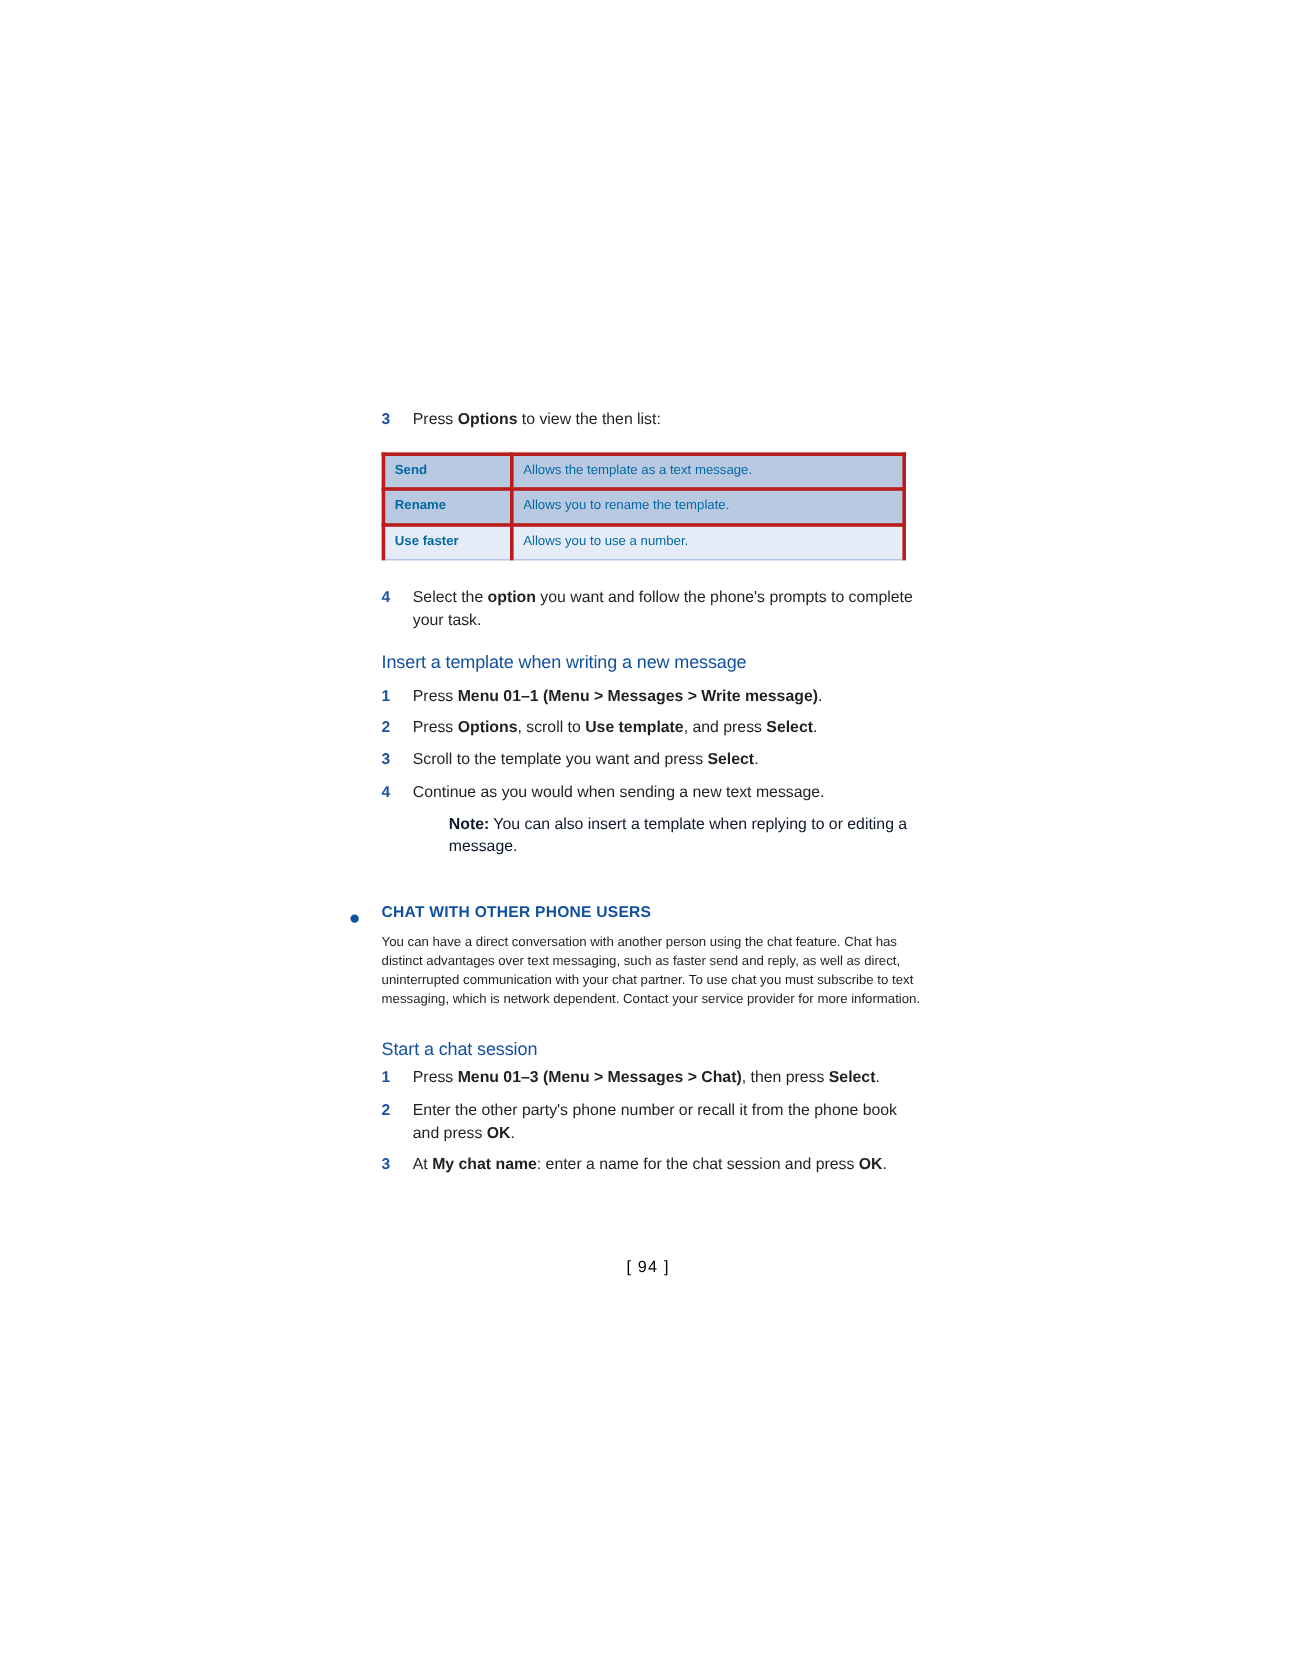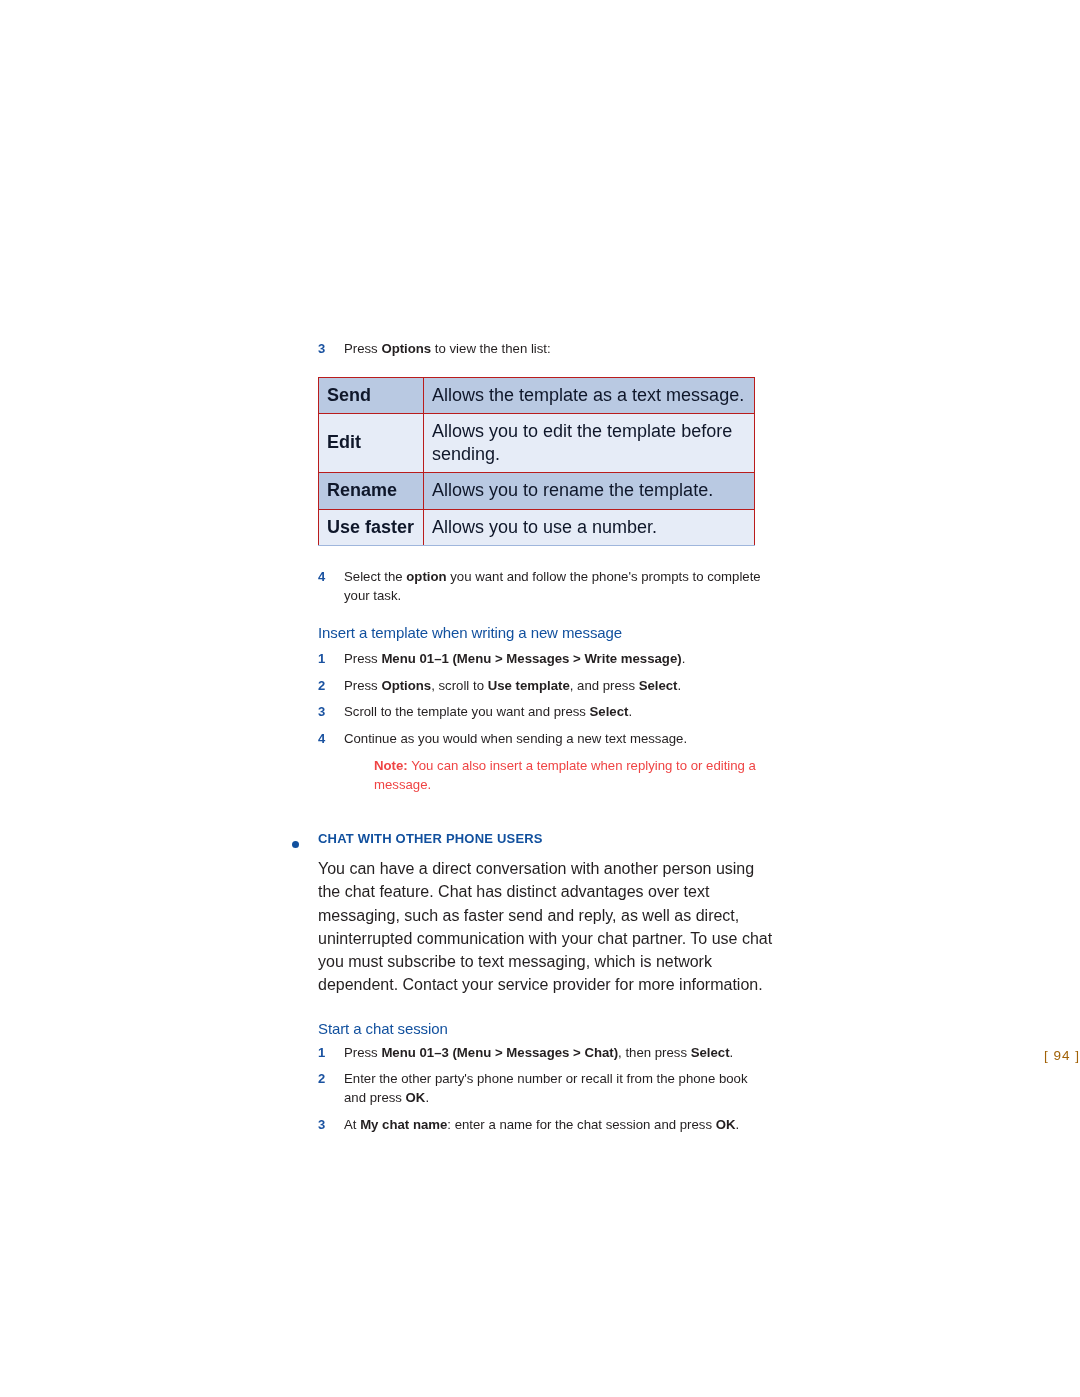"Send" .opt-table tr td { border: 1px solid #b91c1c -> 3px solid #b91c1c; color: #0f172a -> #0369a1; font-size: 18px -> 11px }
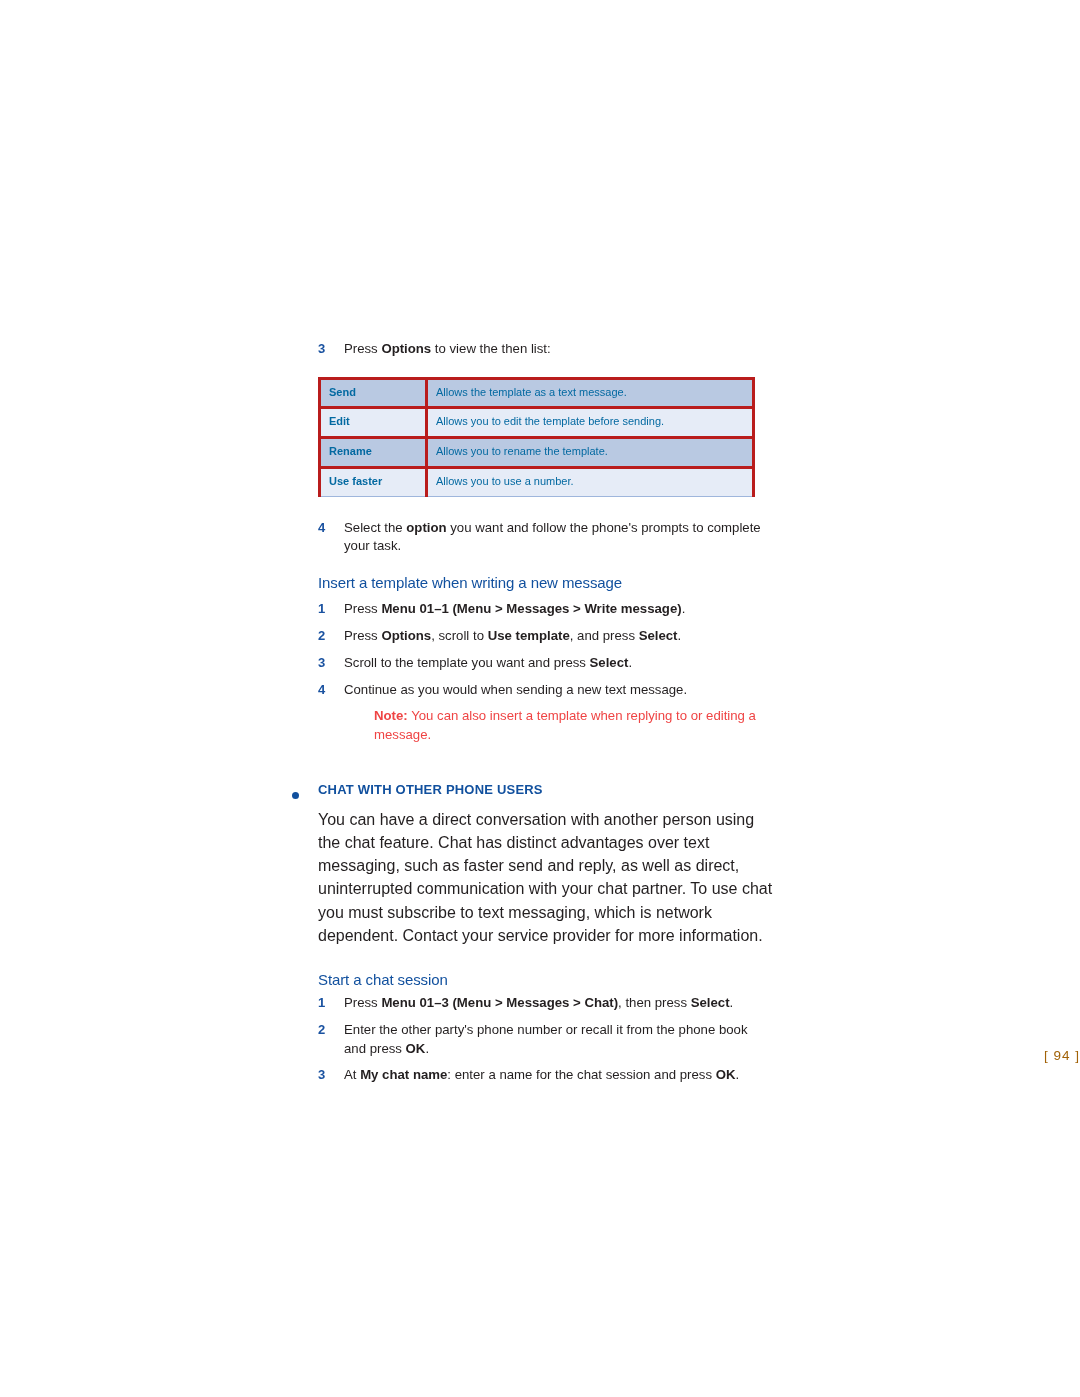"Edit" tr.light { html: <tr> <td>Edit</td> <td>Allows you to edit the template before sending.</td> </tr> -> none }
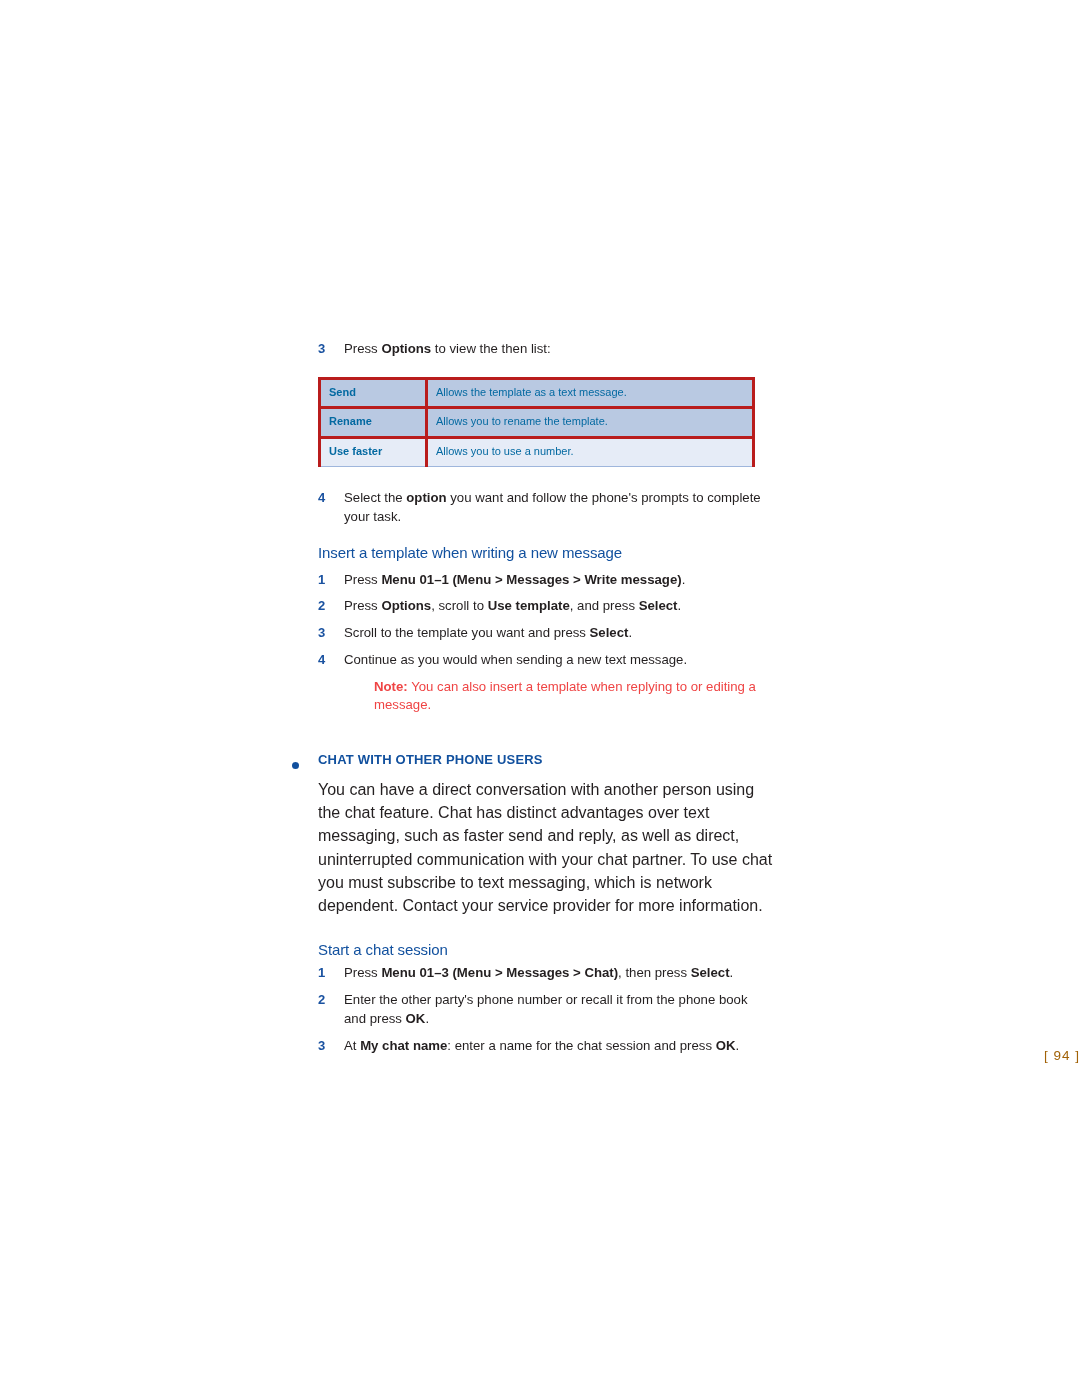"Note: You can also insert" .note { color: #ef4444 -> #0f172a }
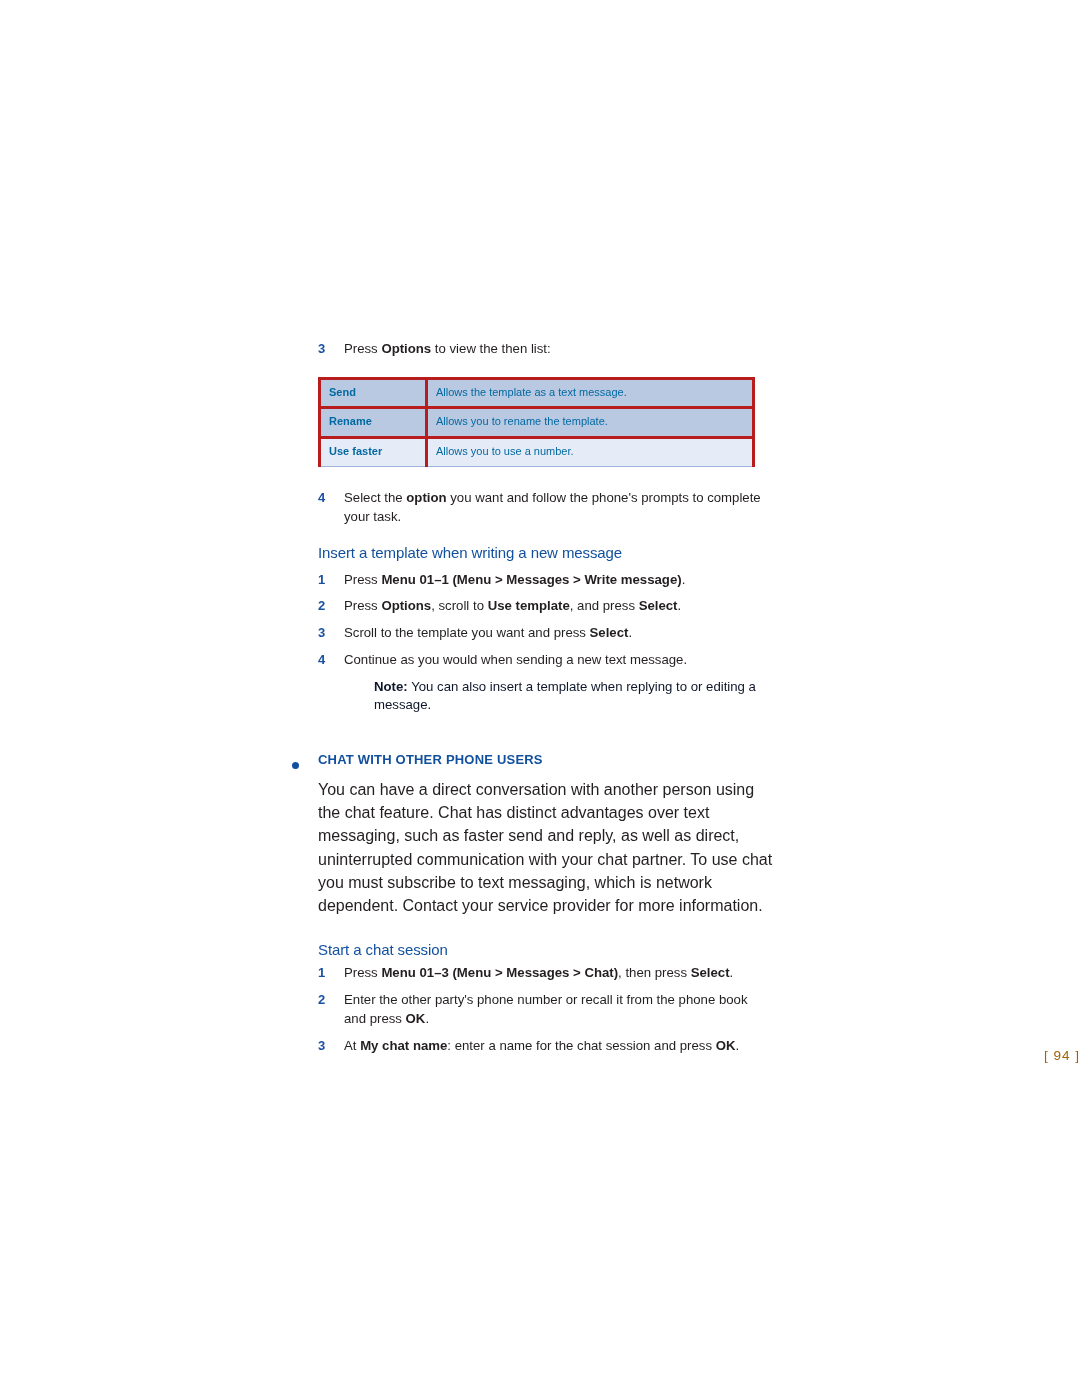"You can have a direct" p.body { font-size: 16px -> 11px }
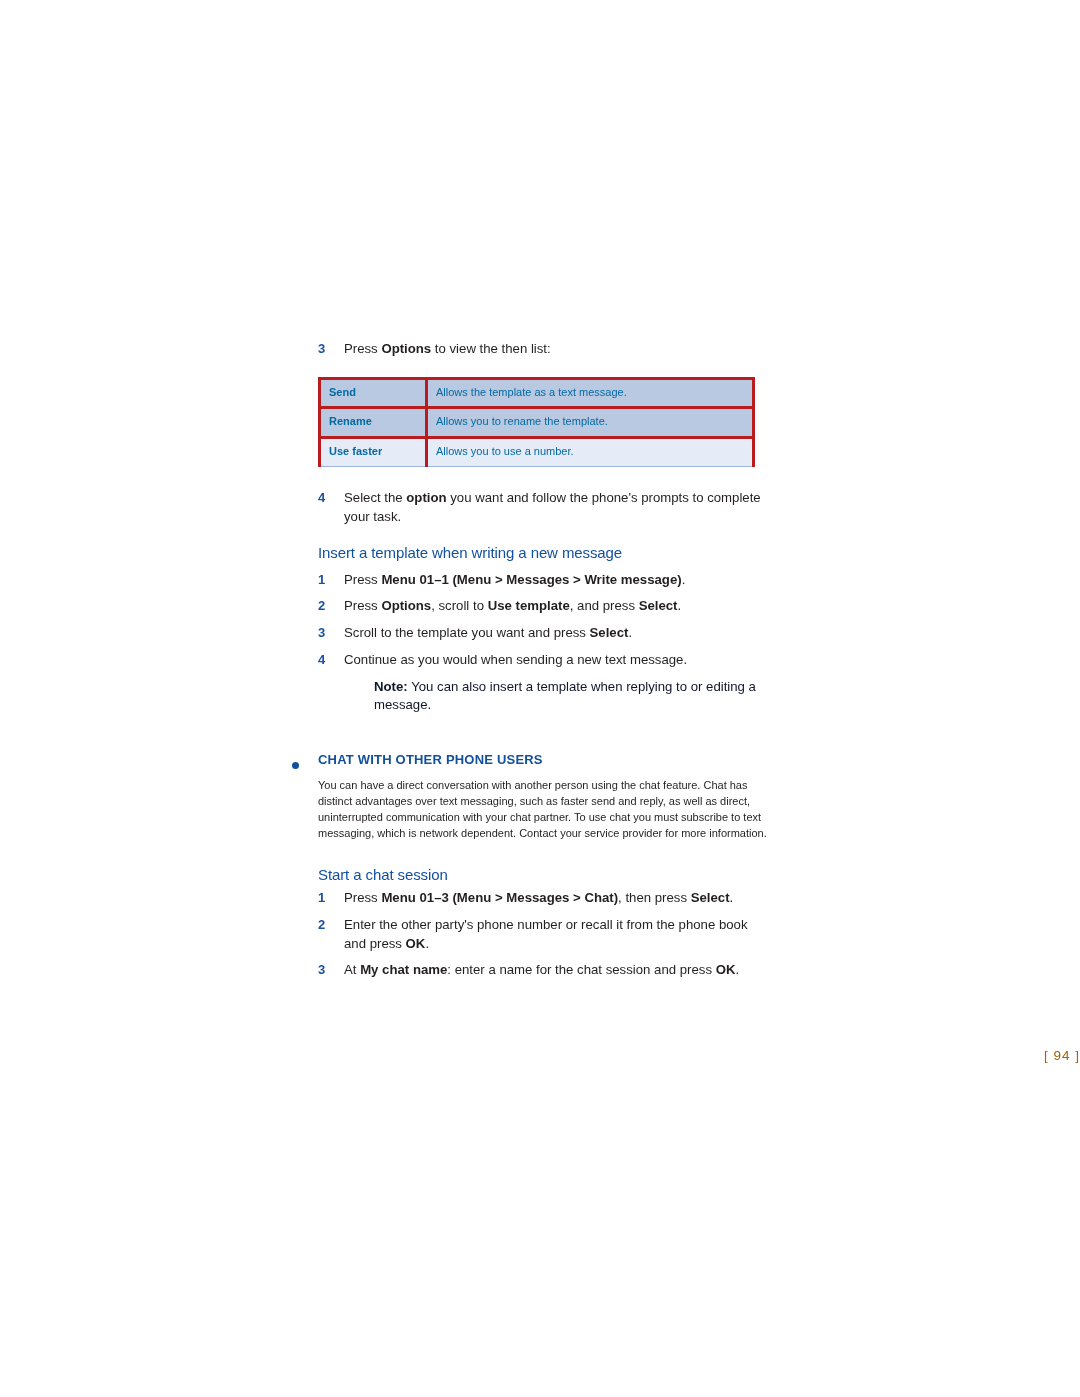"[ 94 ]" .page-num { color: #a16207 -> #000000; text-align: right -> center }
